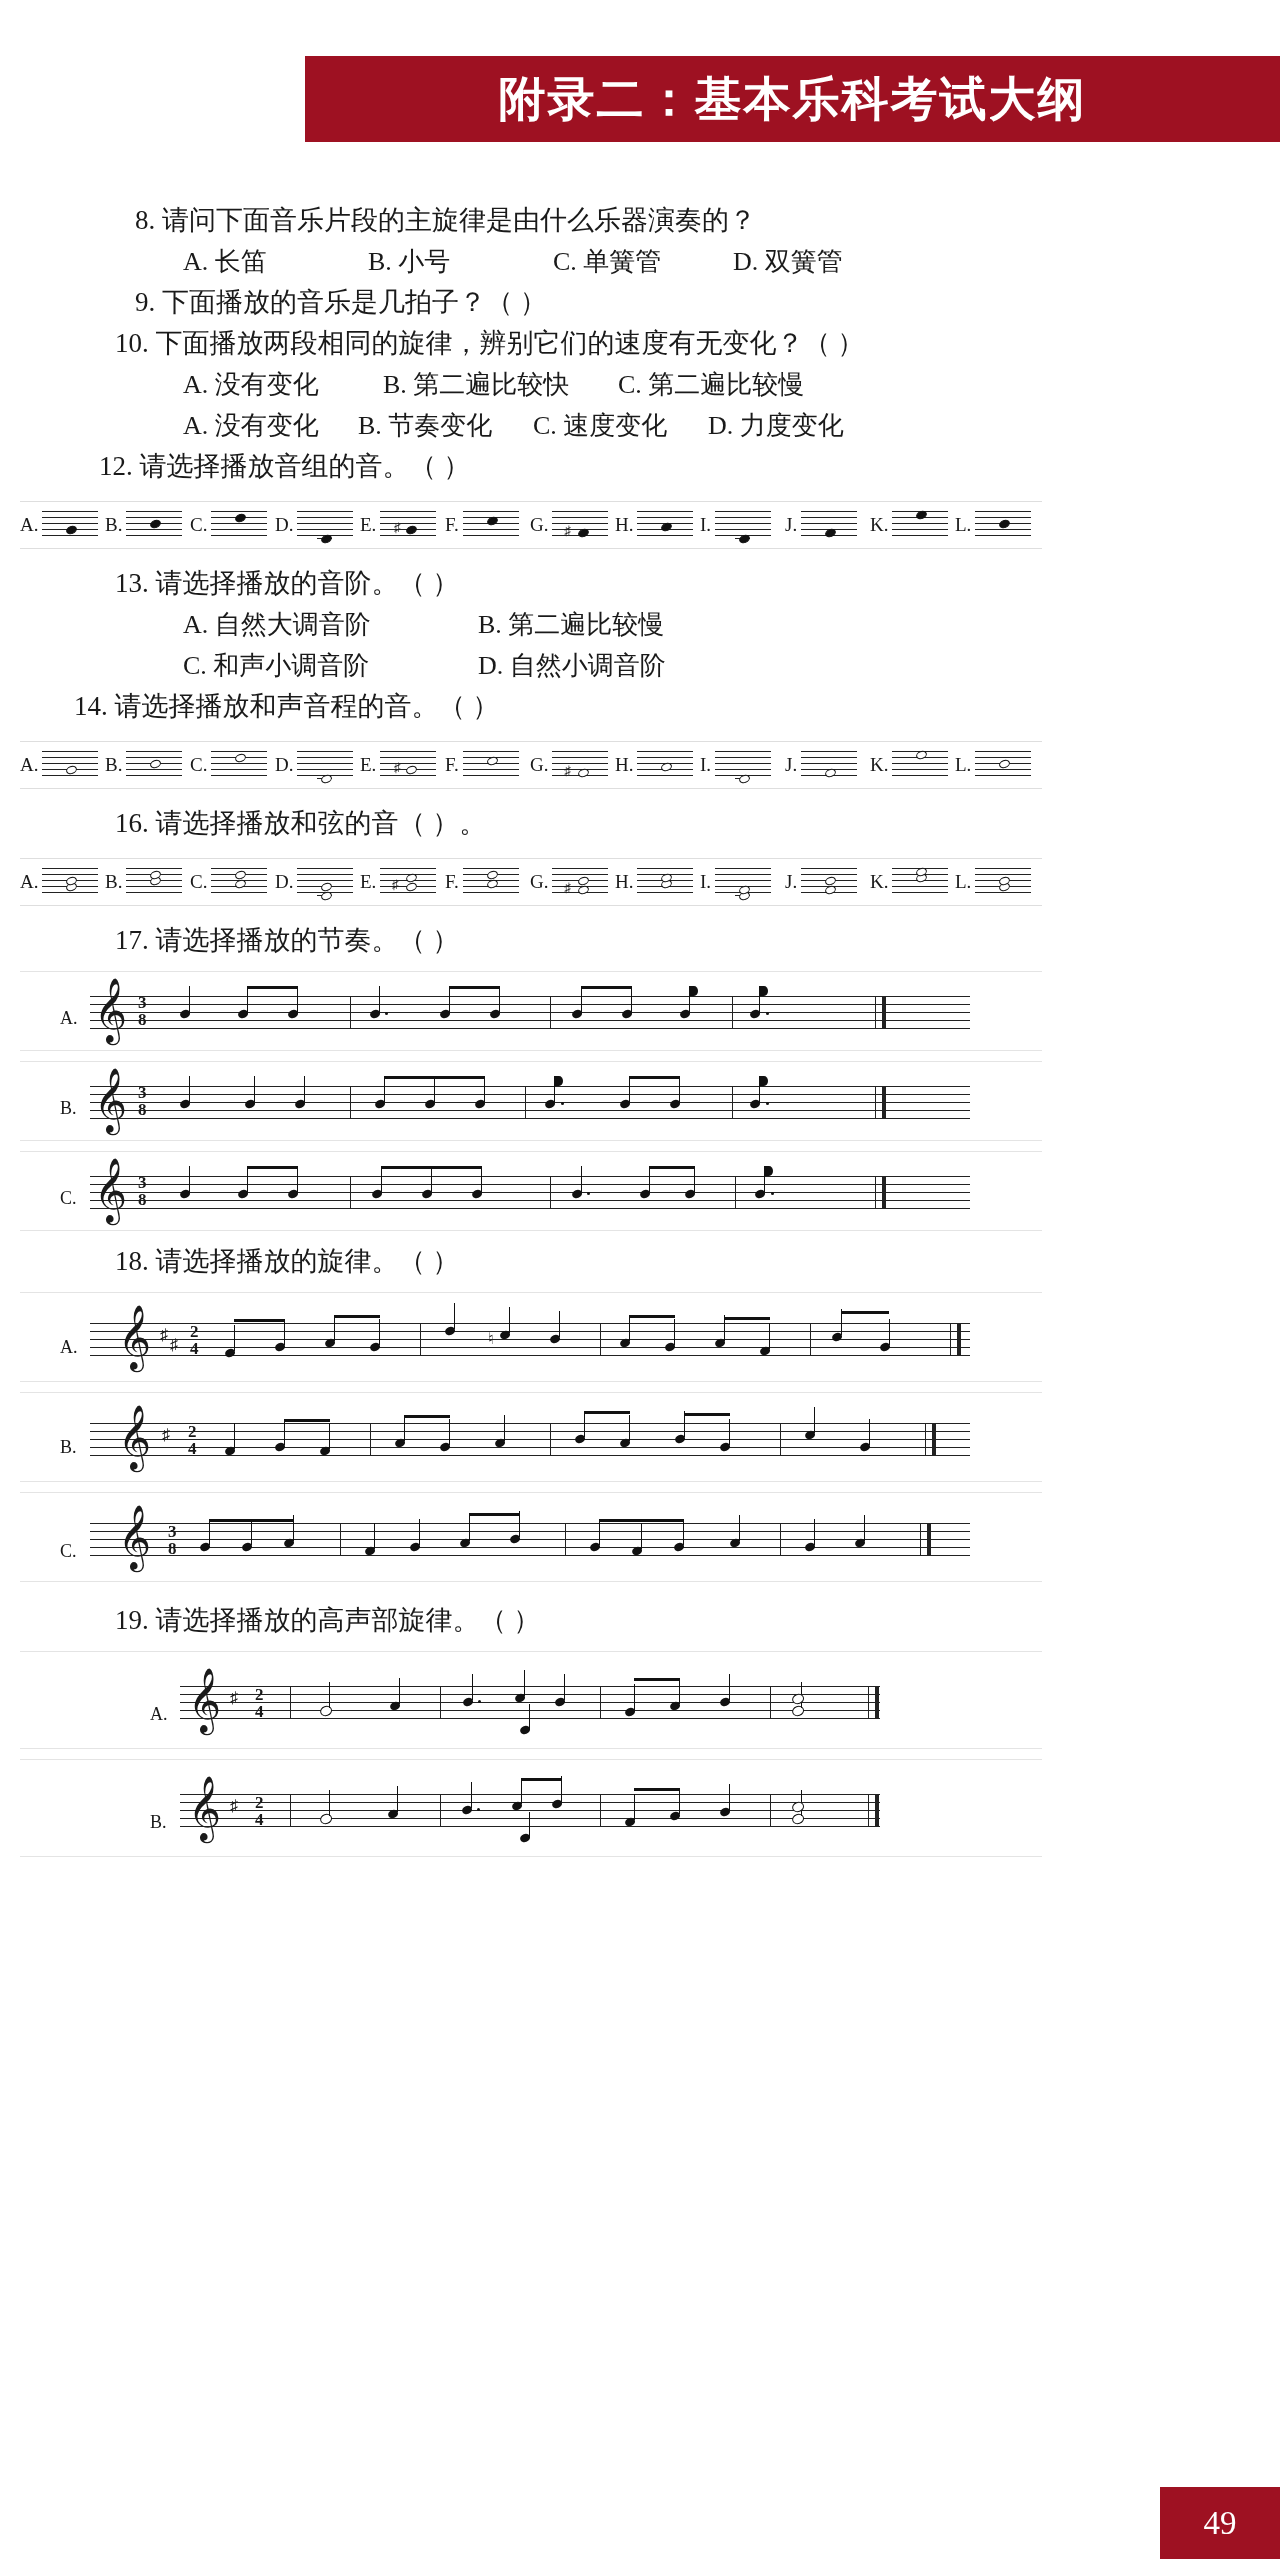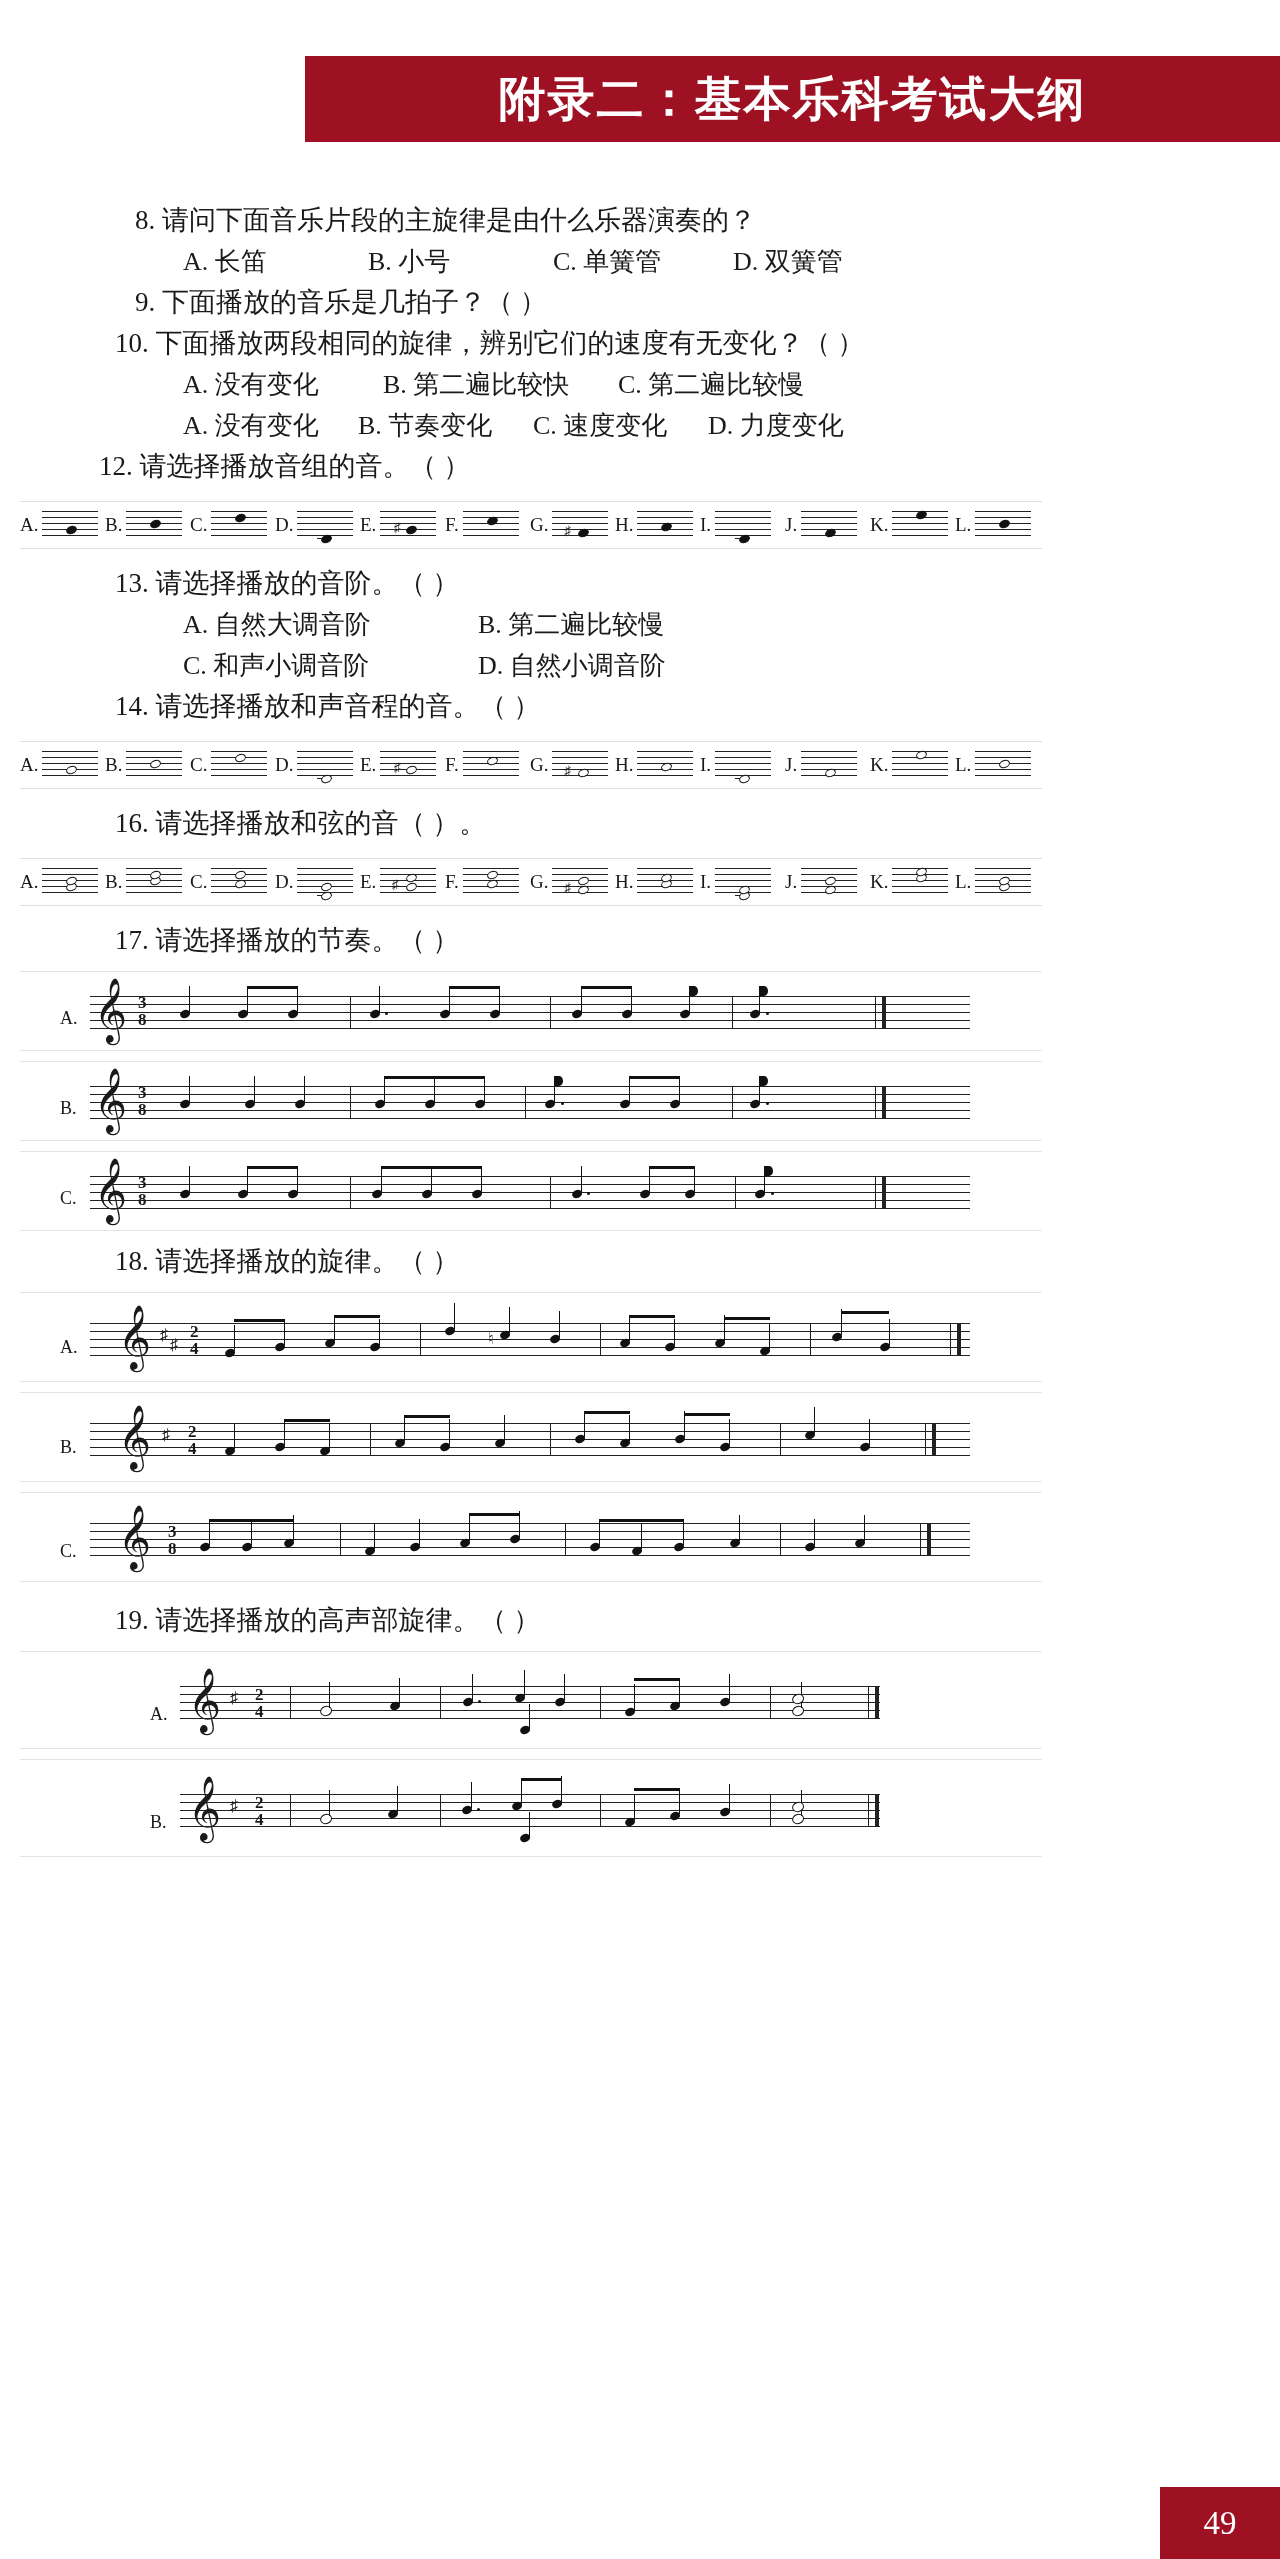"14. 请选择播放和声音程的音。（ ）" div.q-block { padding-left: 115px -> 74px }
